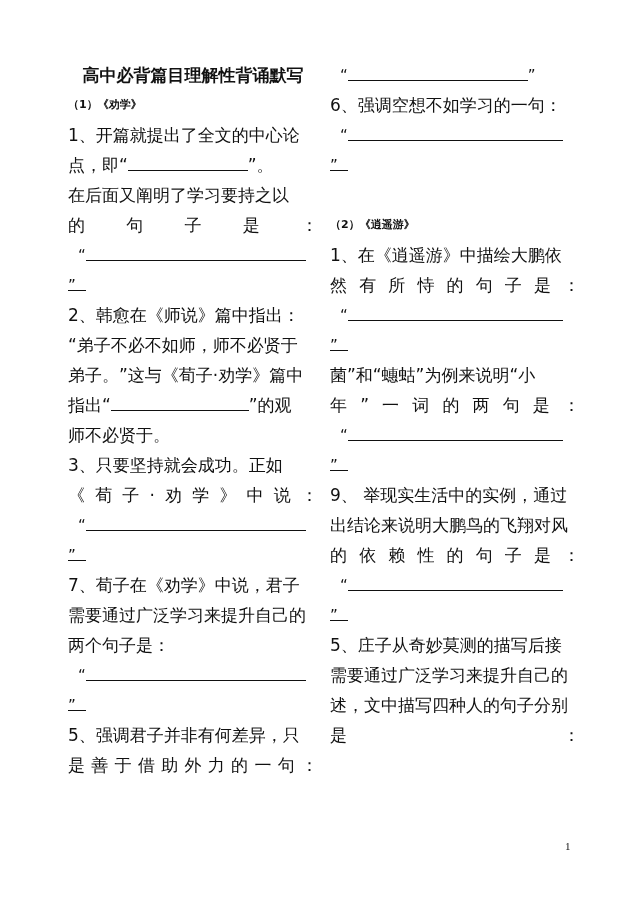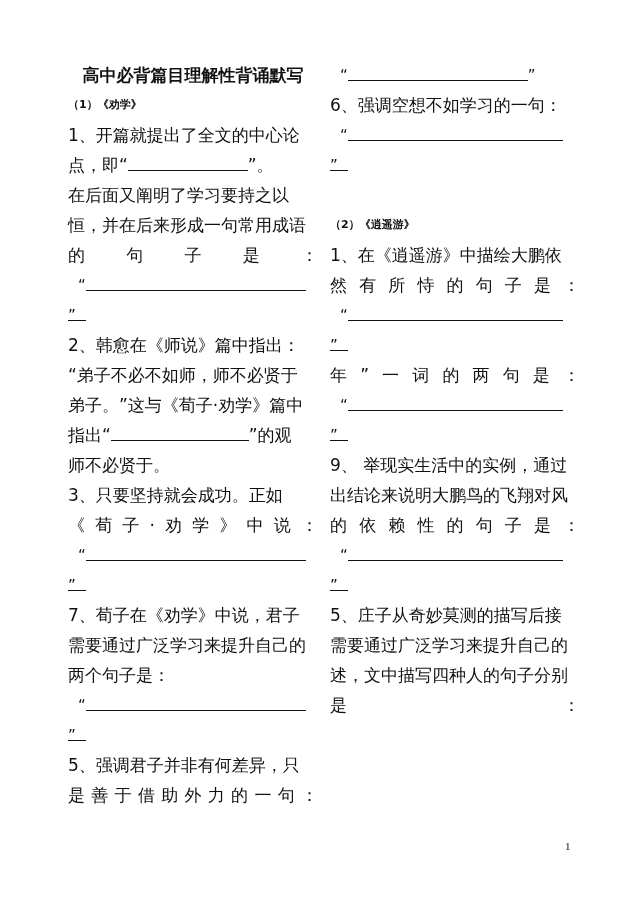"恒，并在后来形成一句常用成语" div.line { html: <div>恒，并在后来形成一句常用成语</div> -> none }
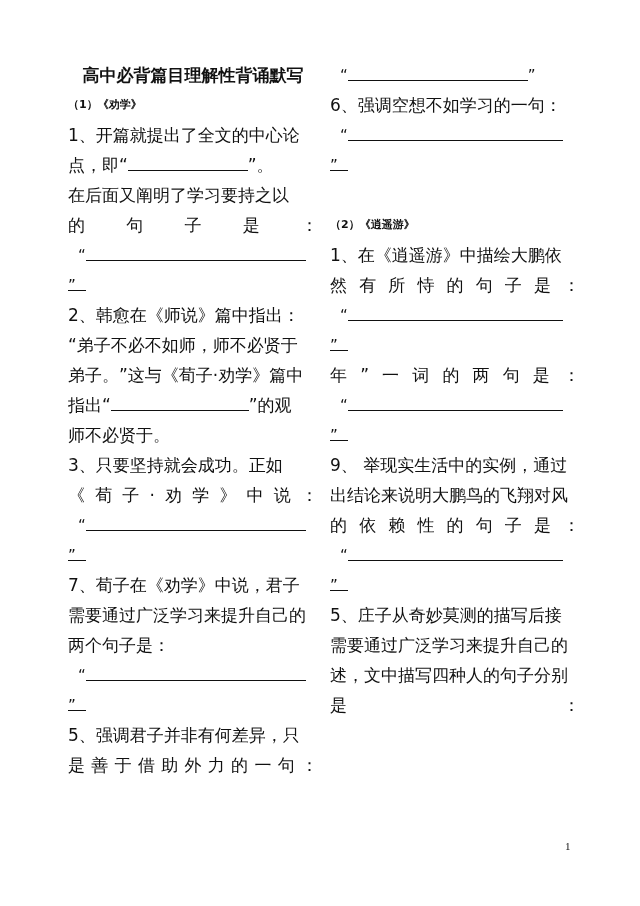"菌”和“蟪蛄”为例来说明“小" div.line { html: none -> <div>菌”和“蟪蛄”为例来说明“小</div> }
